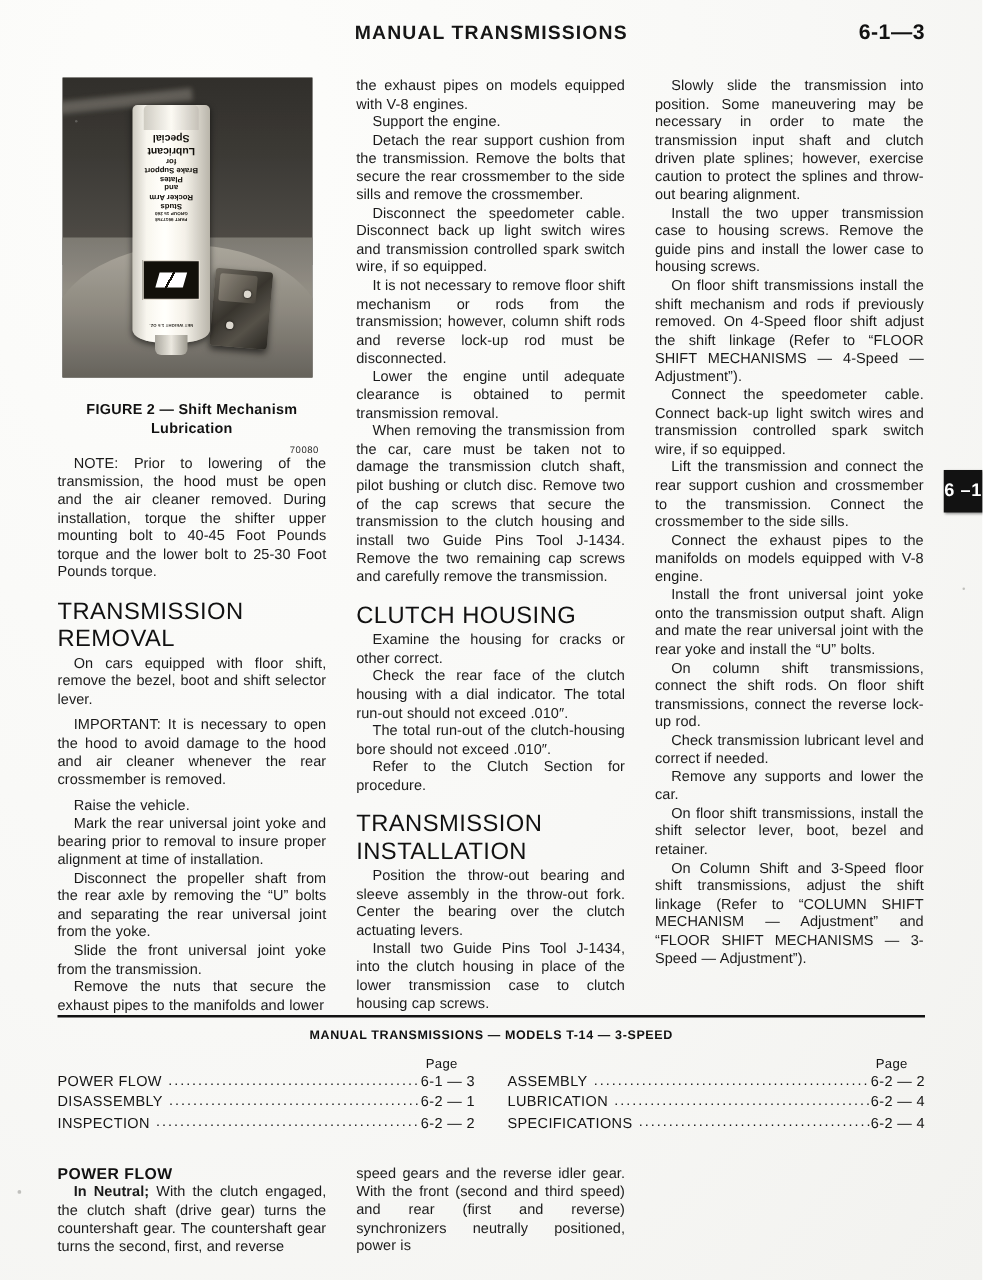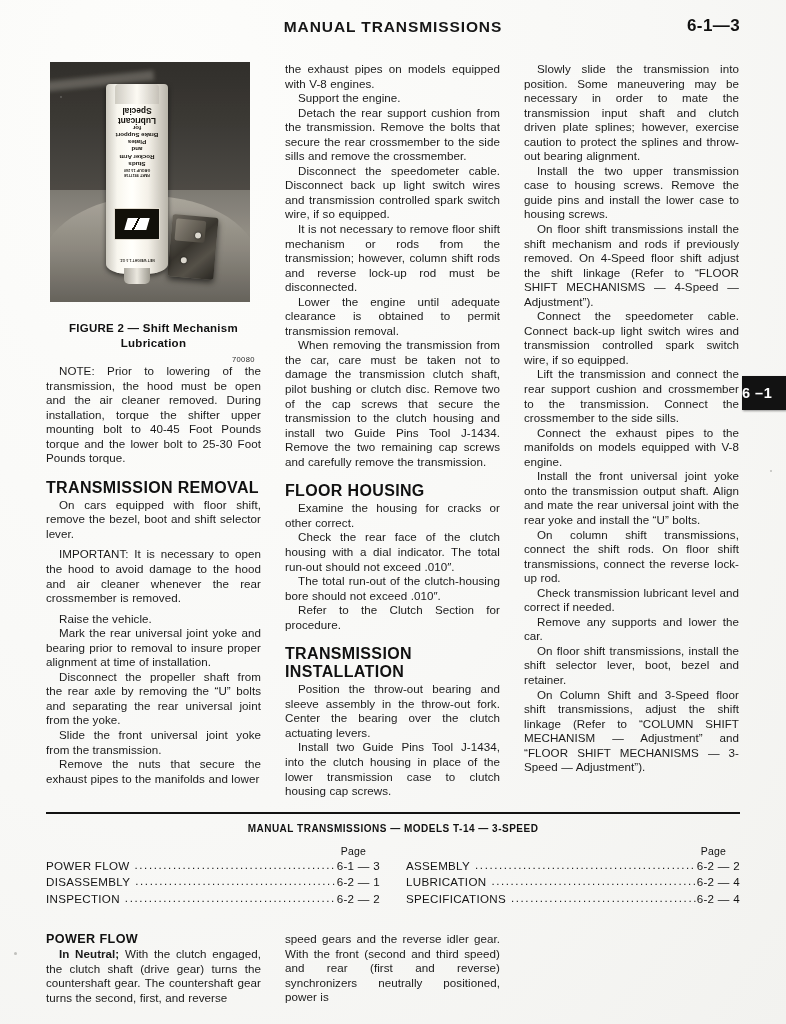"6 –1" .section-tab { justify-content: flex-start -> center; width: 44px -> 31px }
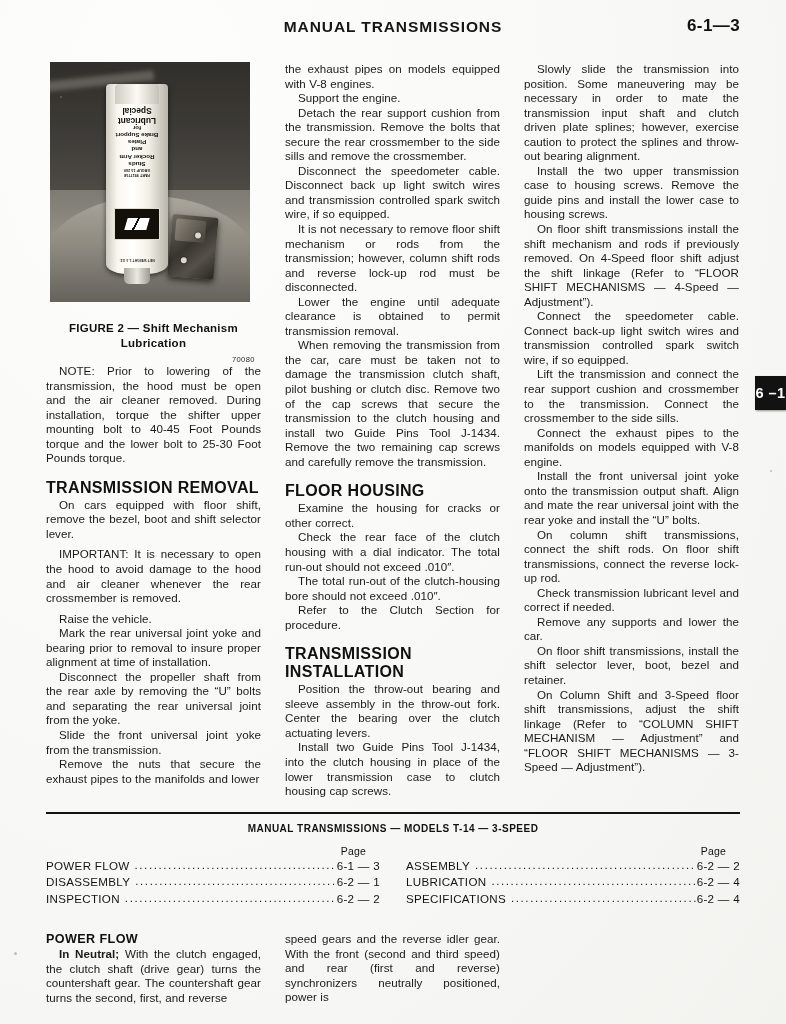"TRANSMISSION REMOVAL" h2.sec-head { font-size: 16px -> 19px; font-weight: bold -> normal }
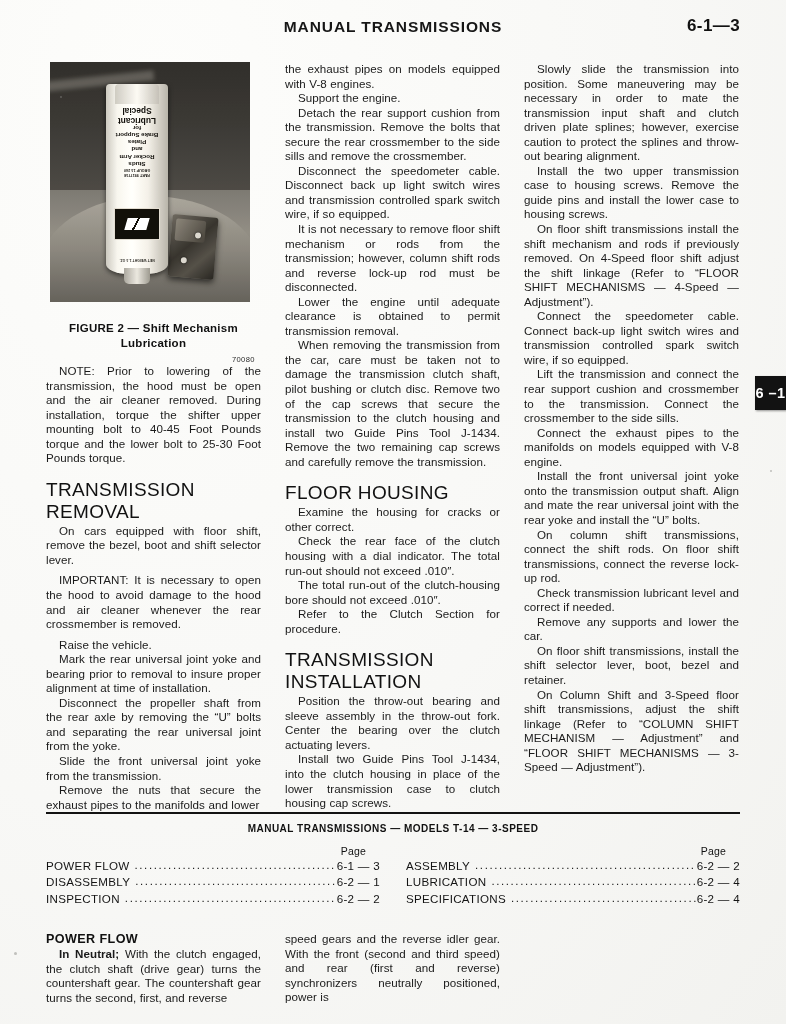"FLOOR HOUSING" h2.sec-head { text: FLOOR -> CLUTCH }
